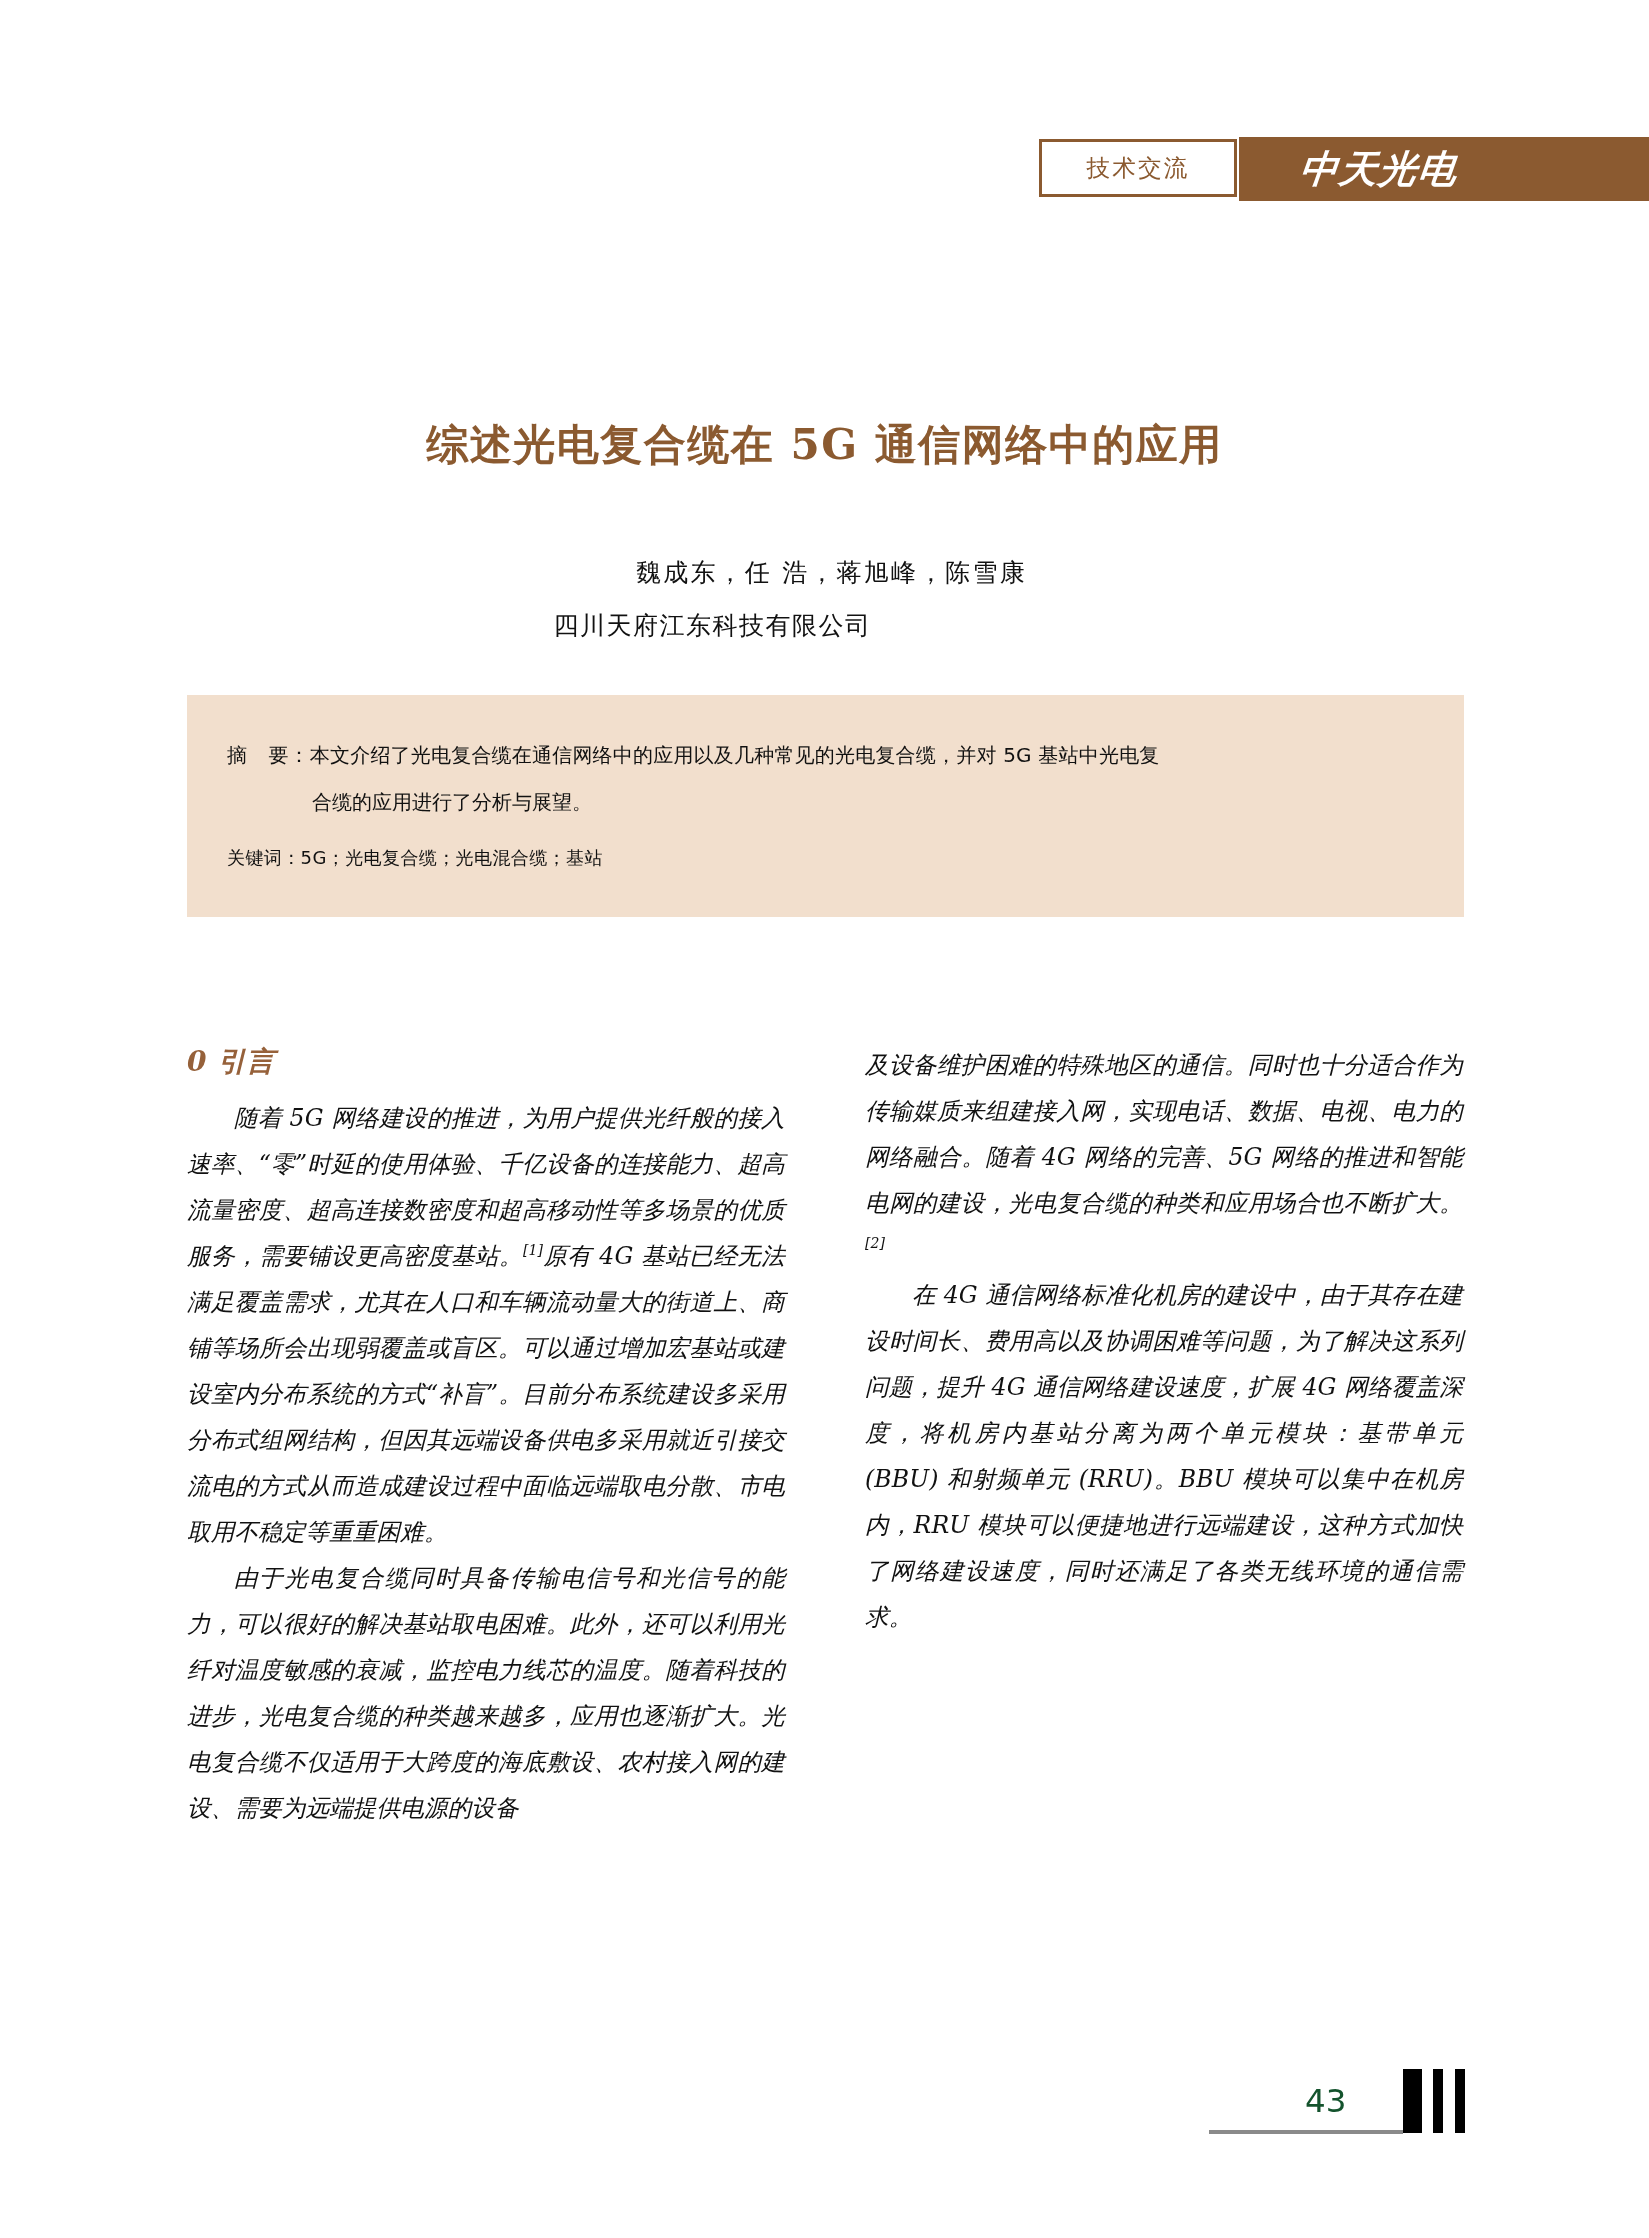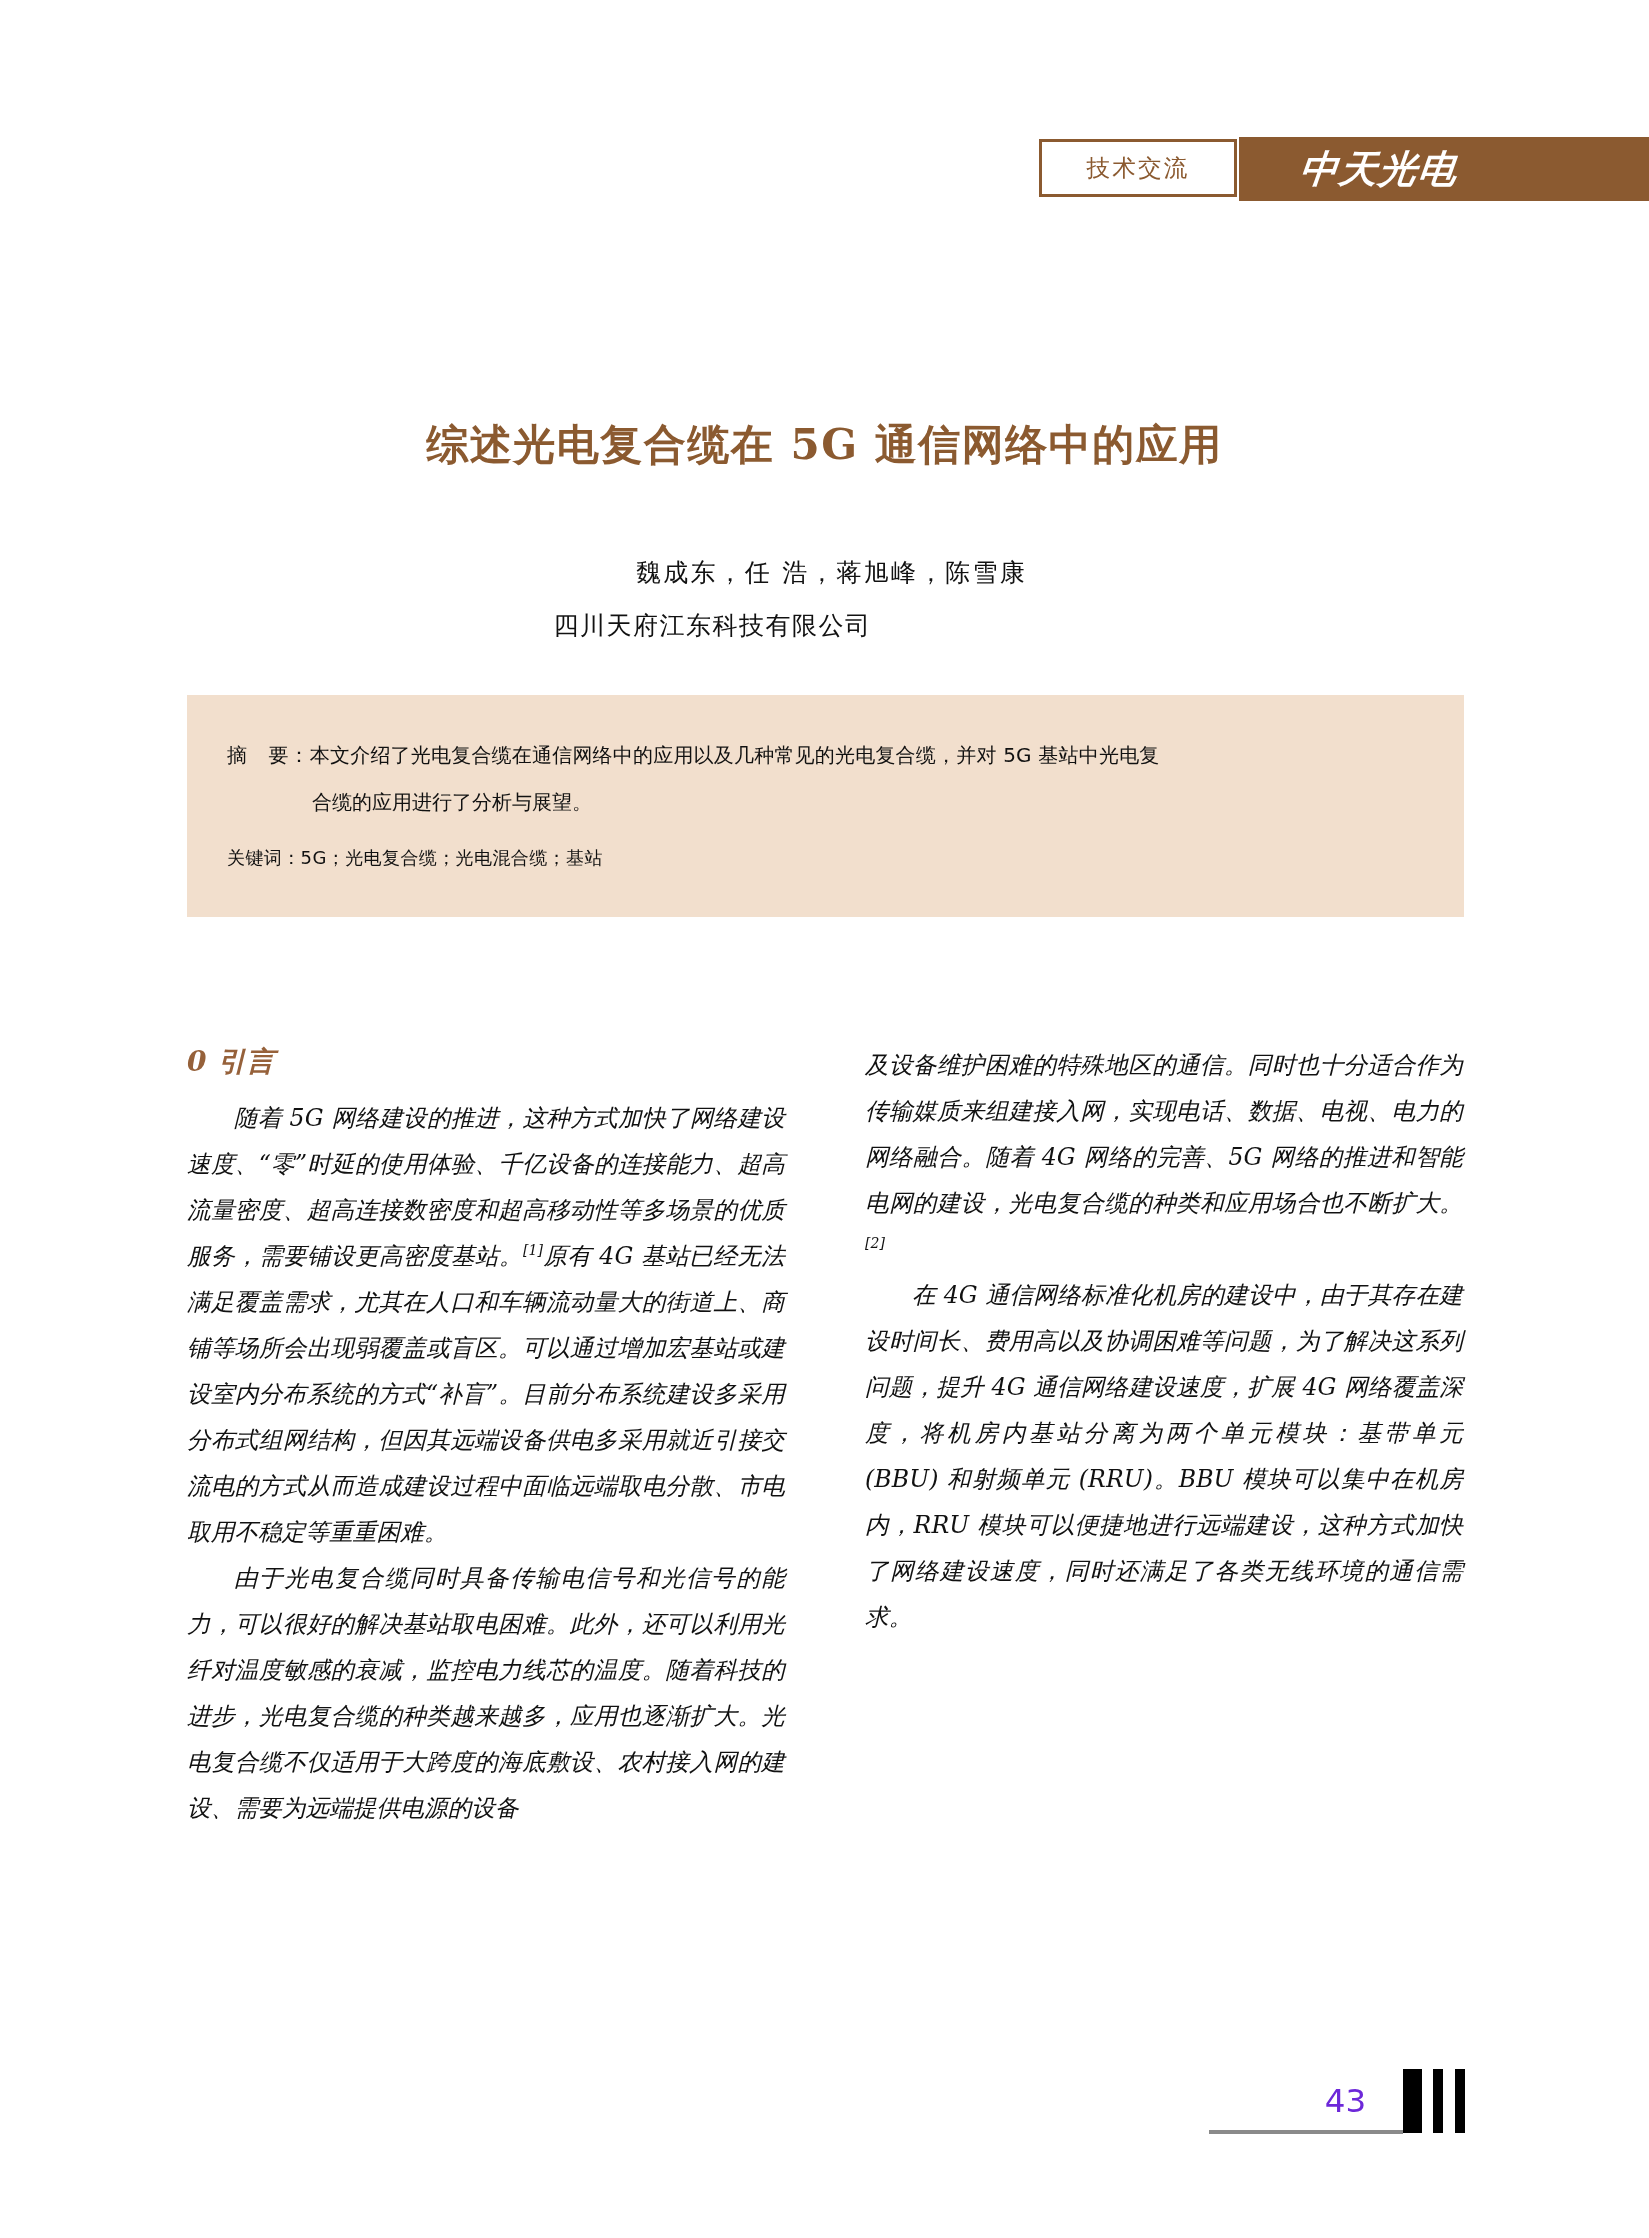"随着 5G" span { text: 这种方式加快了网络建设速度 -> 为用户提供光纤般的接入速率 }
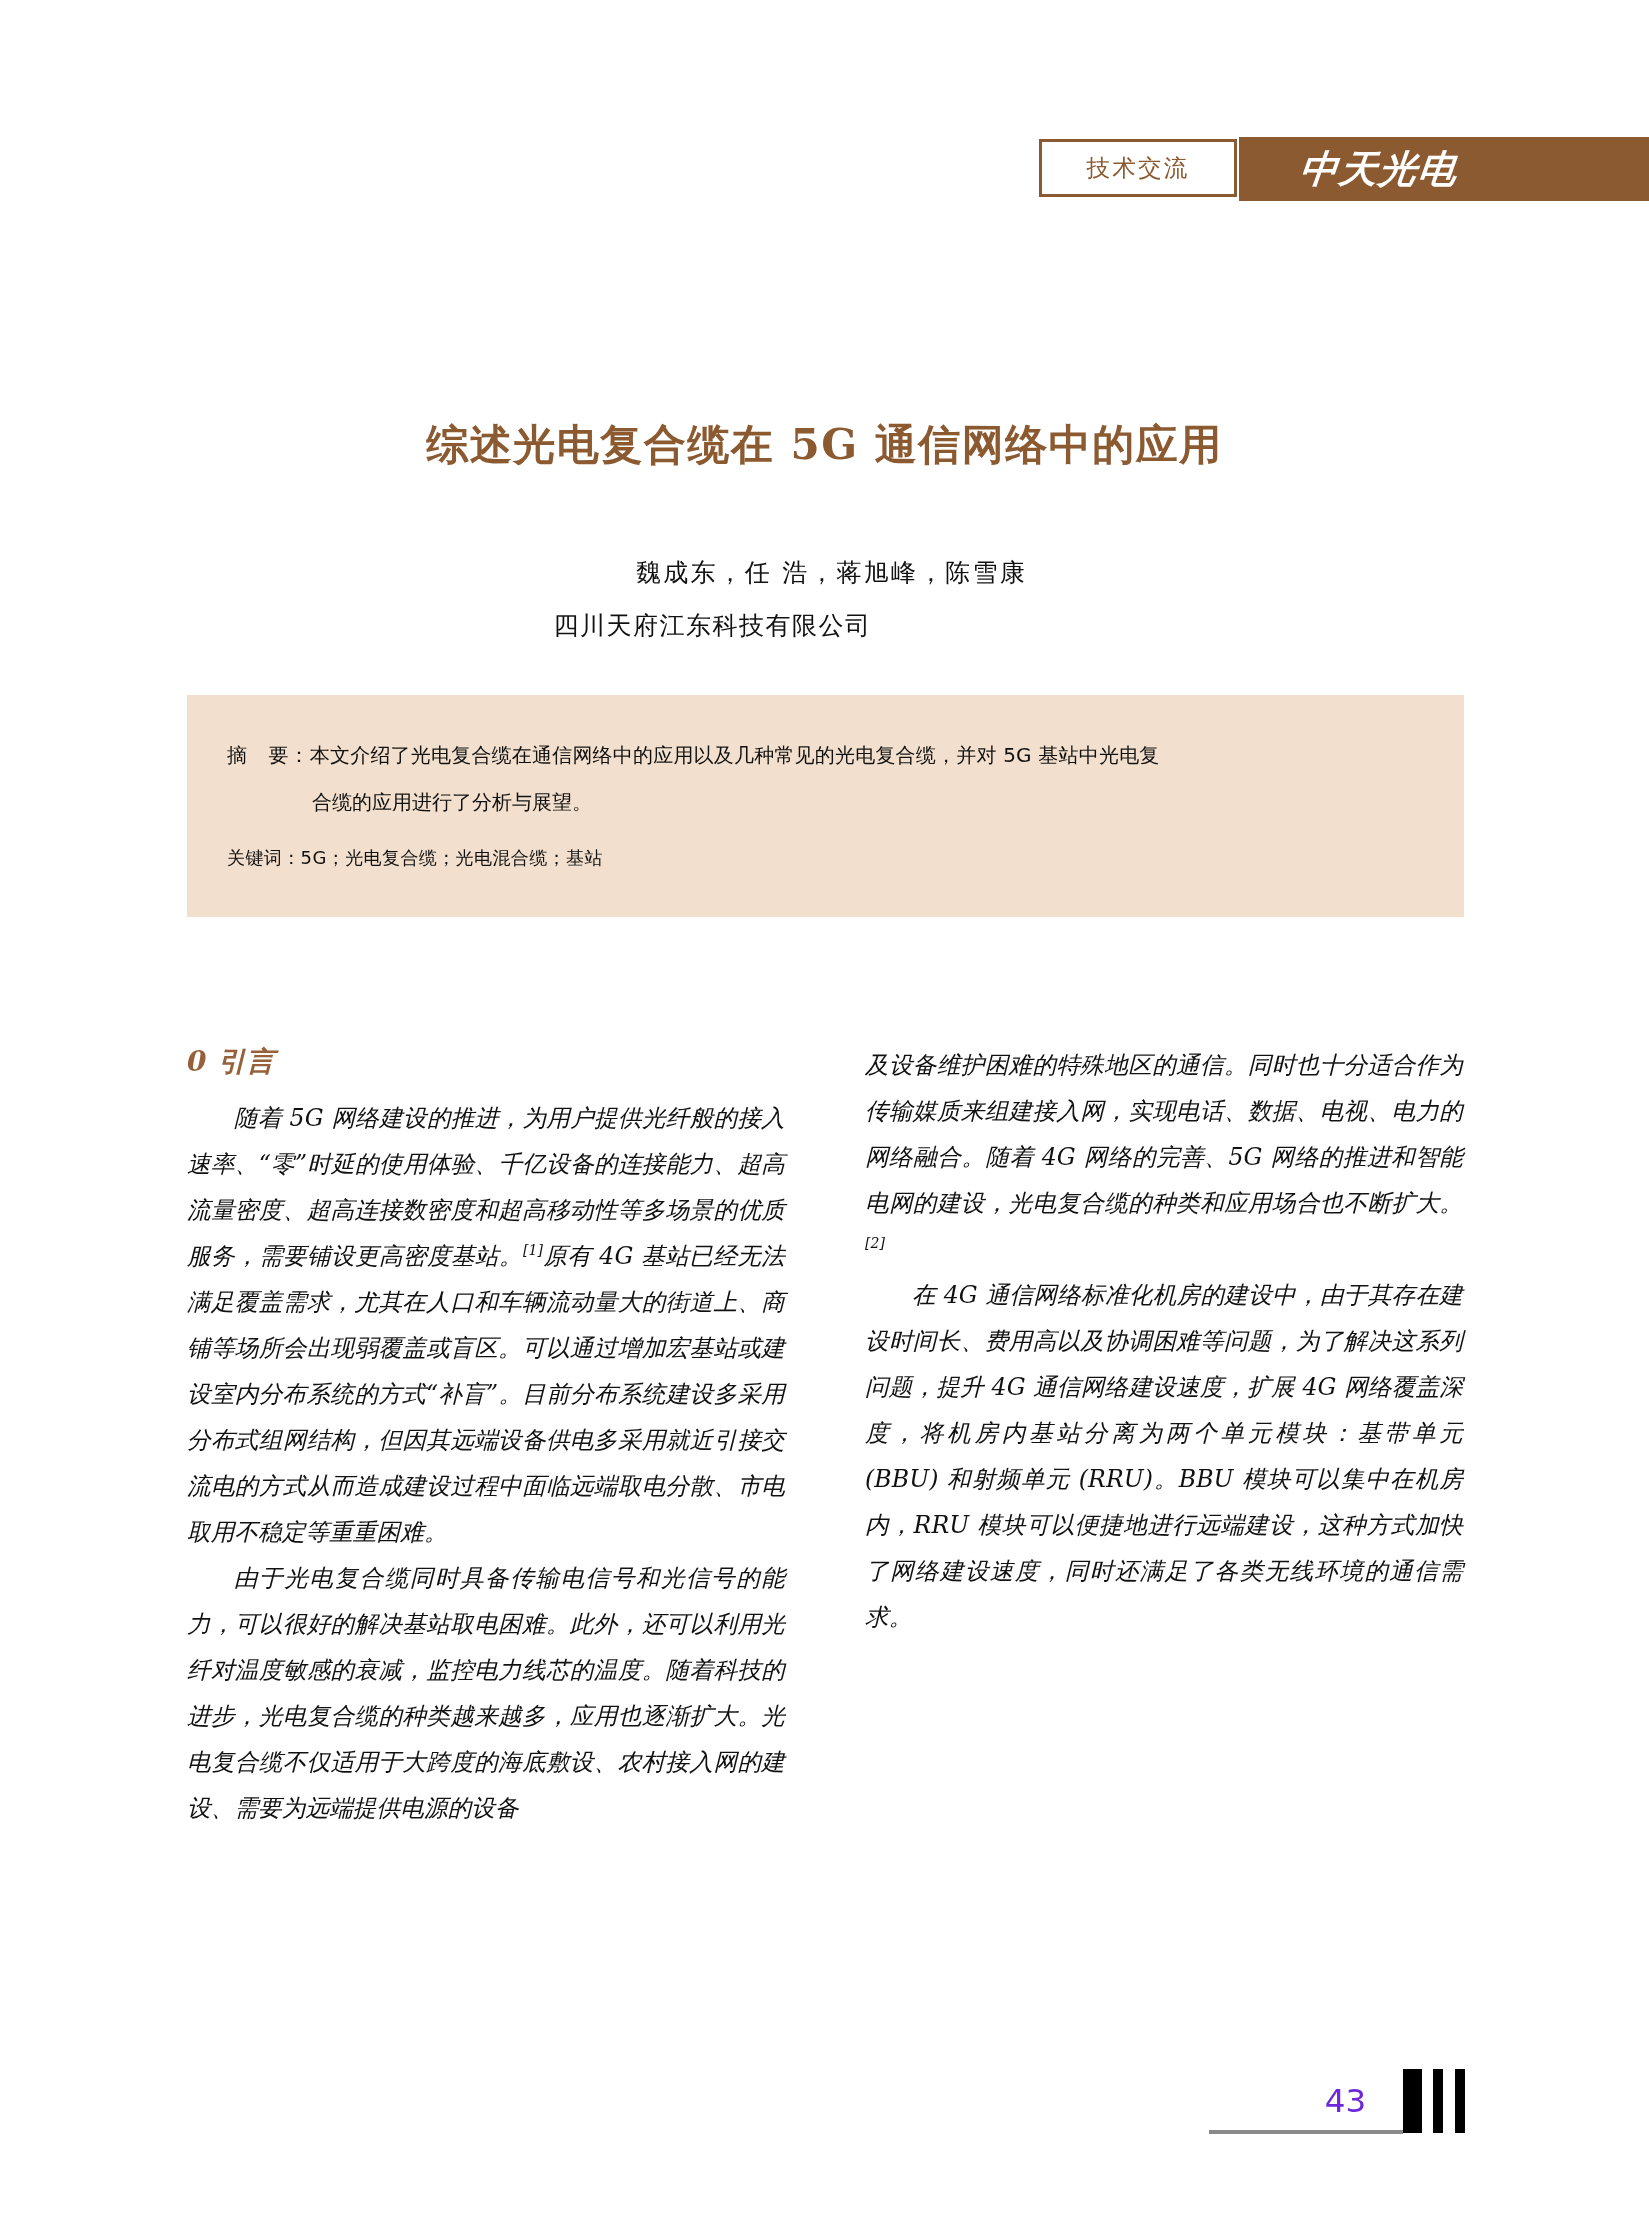"43" .page-num { color: #6d28d9 -> #14532d; text-align: center -> left }
